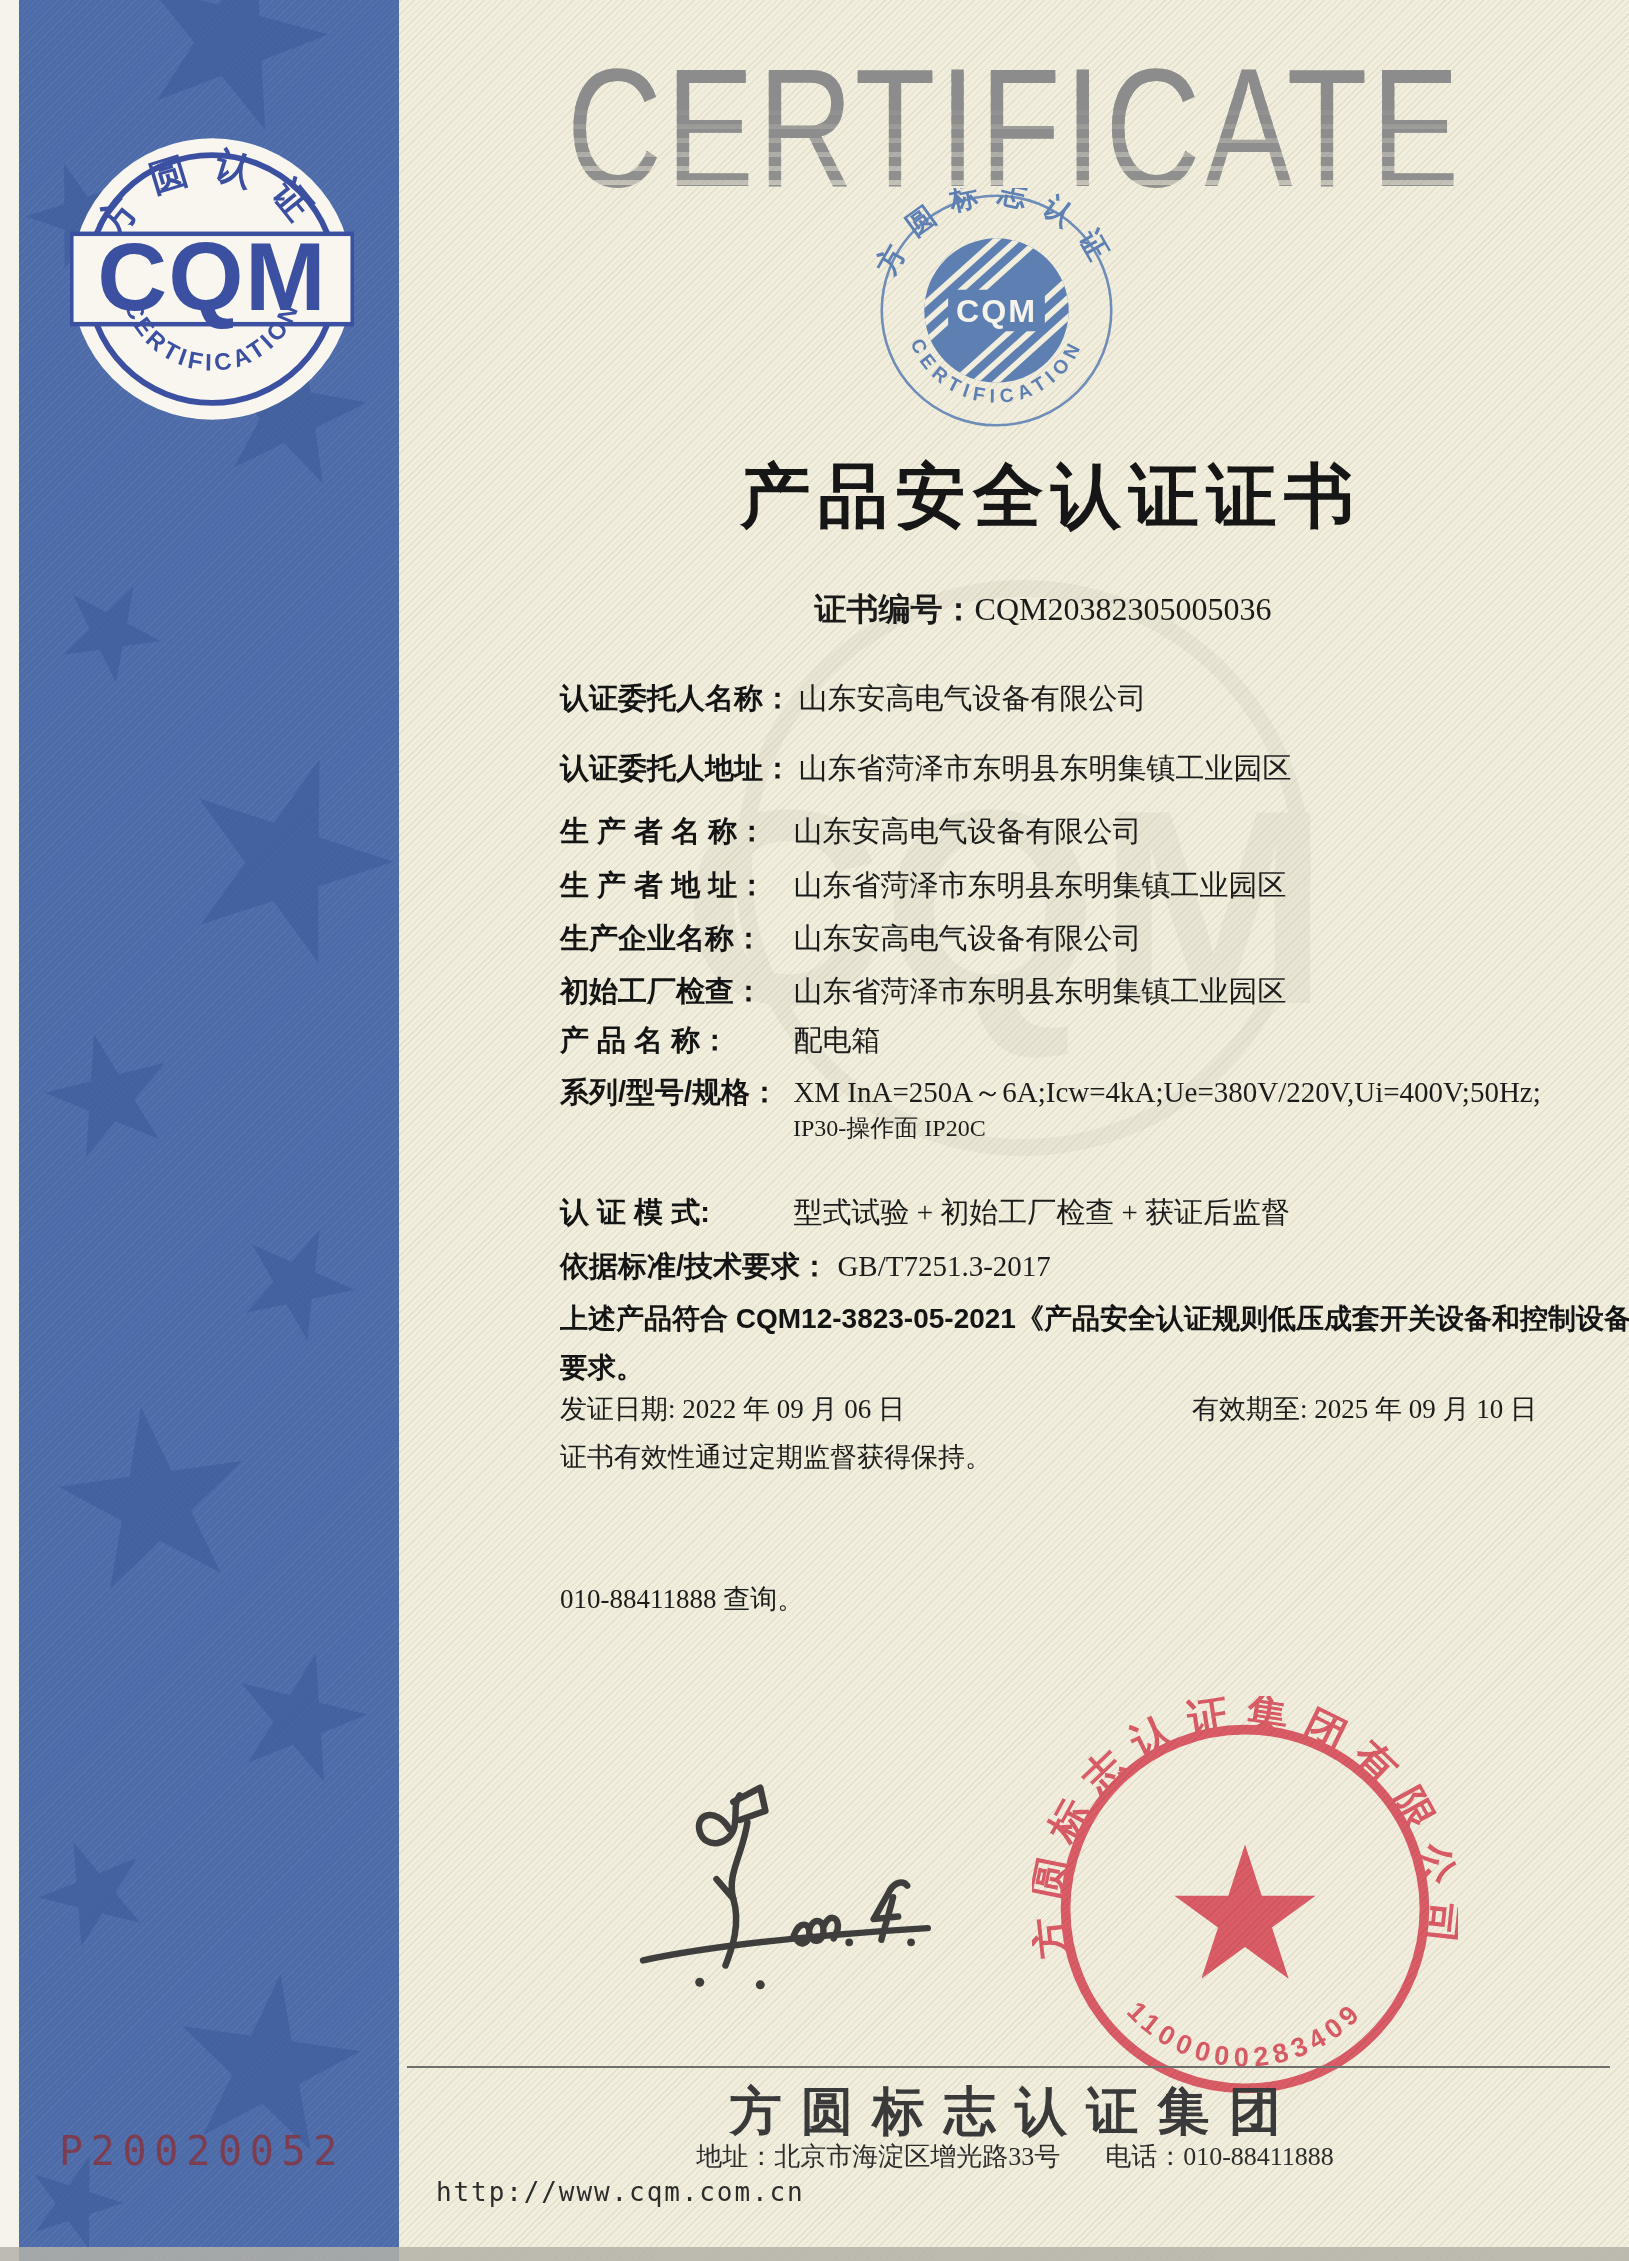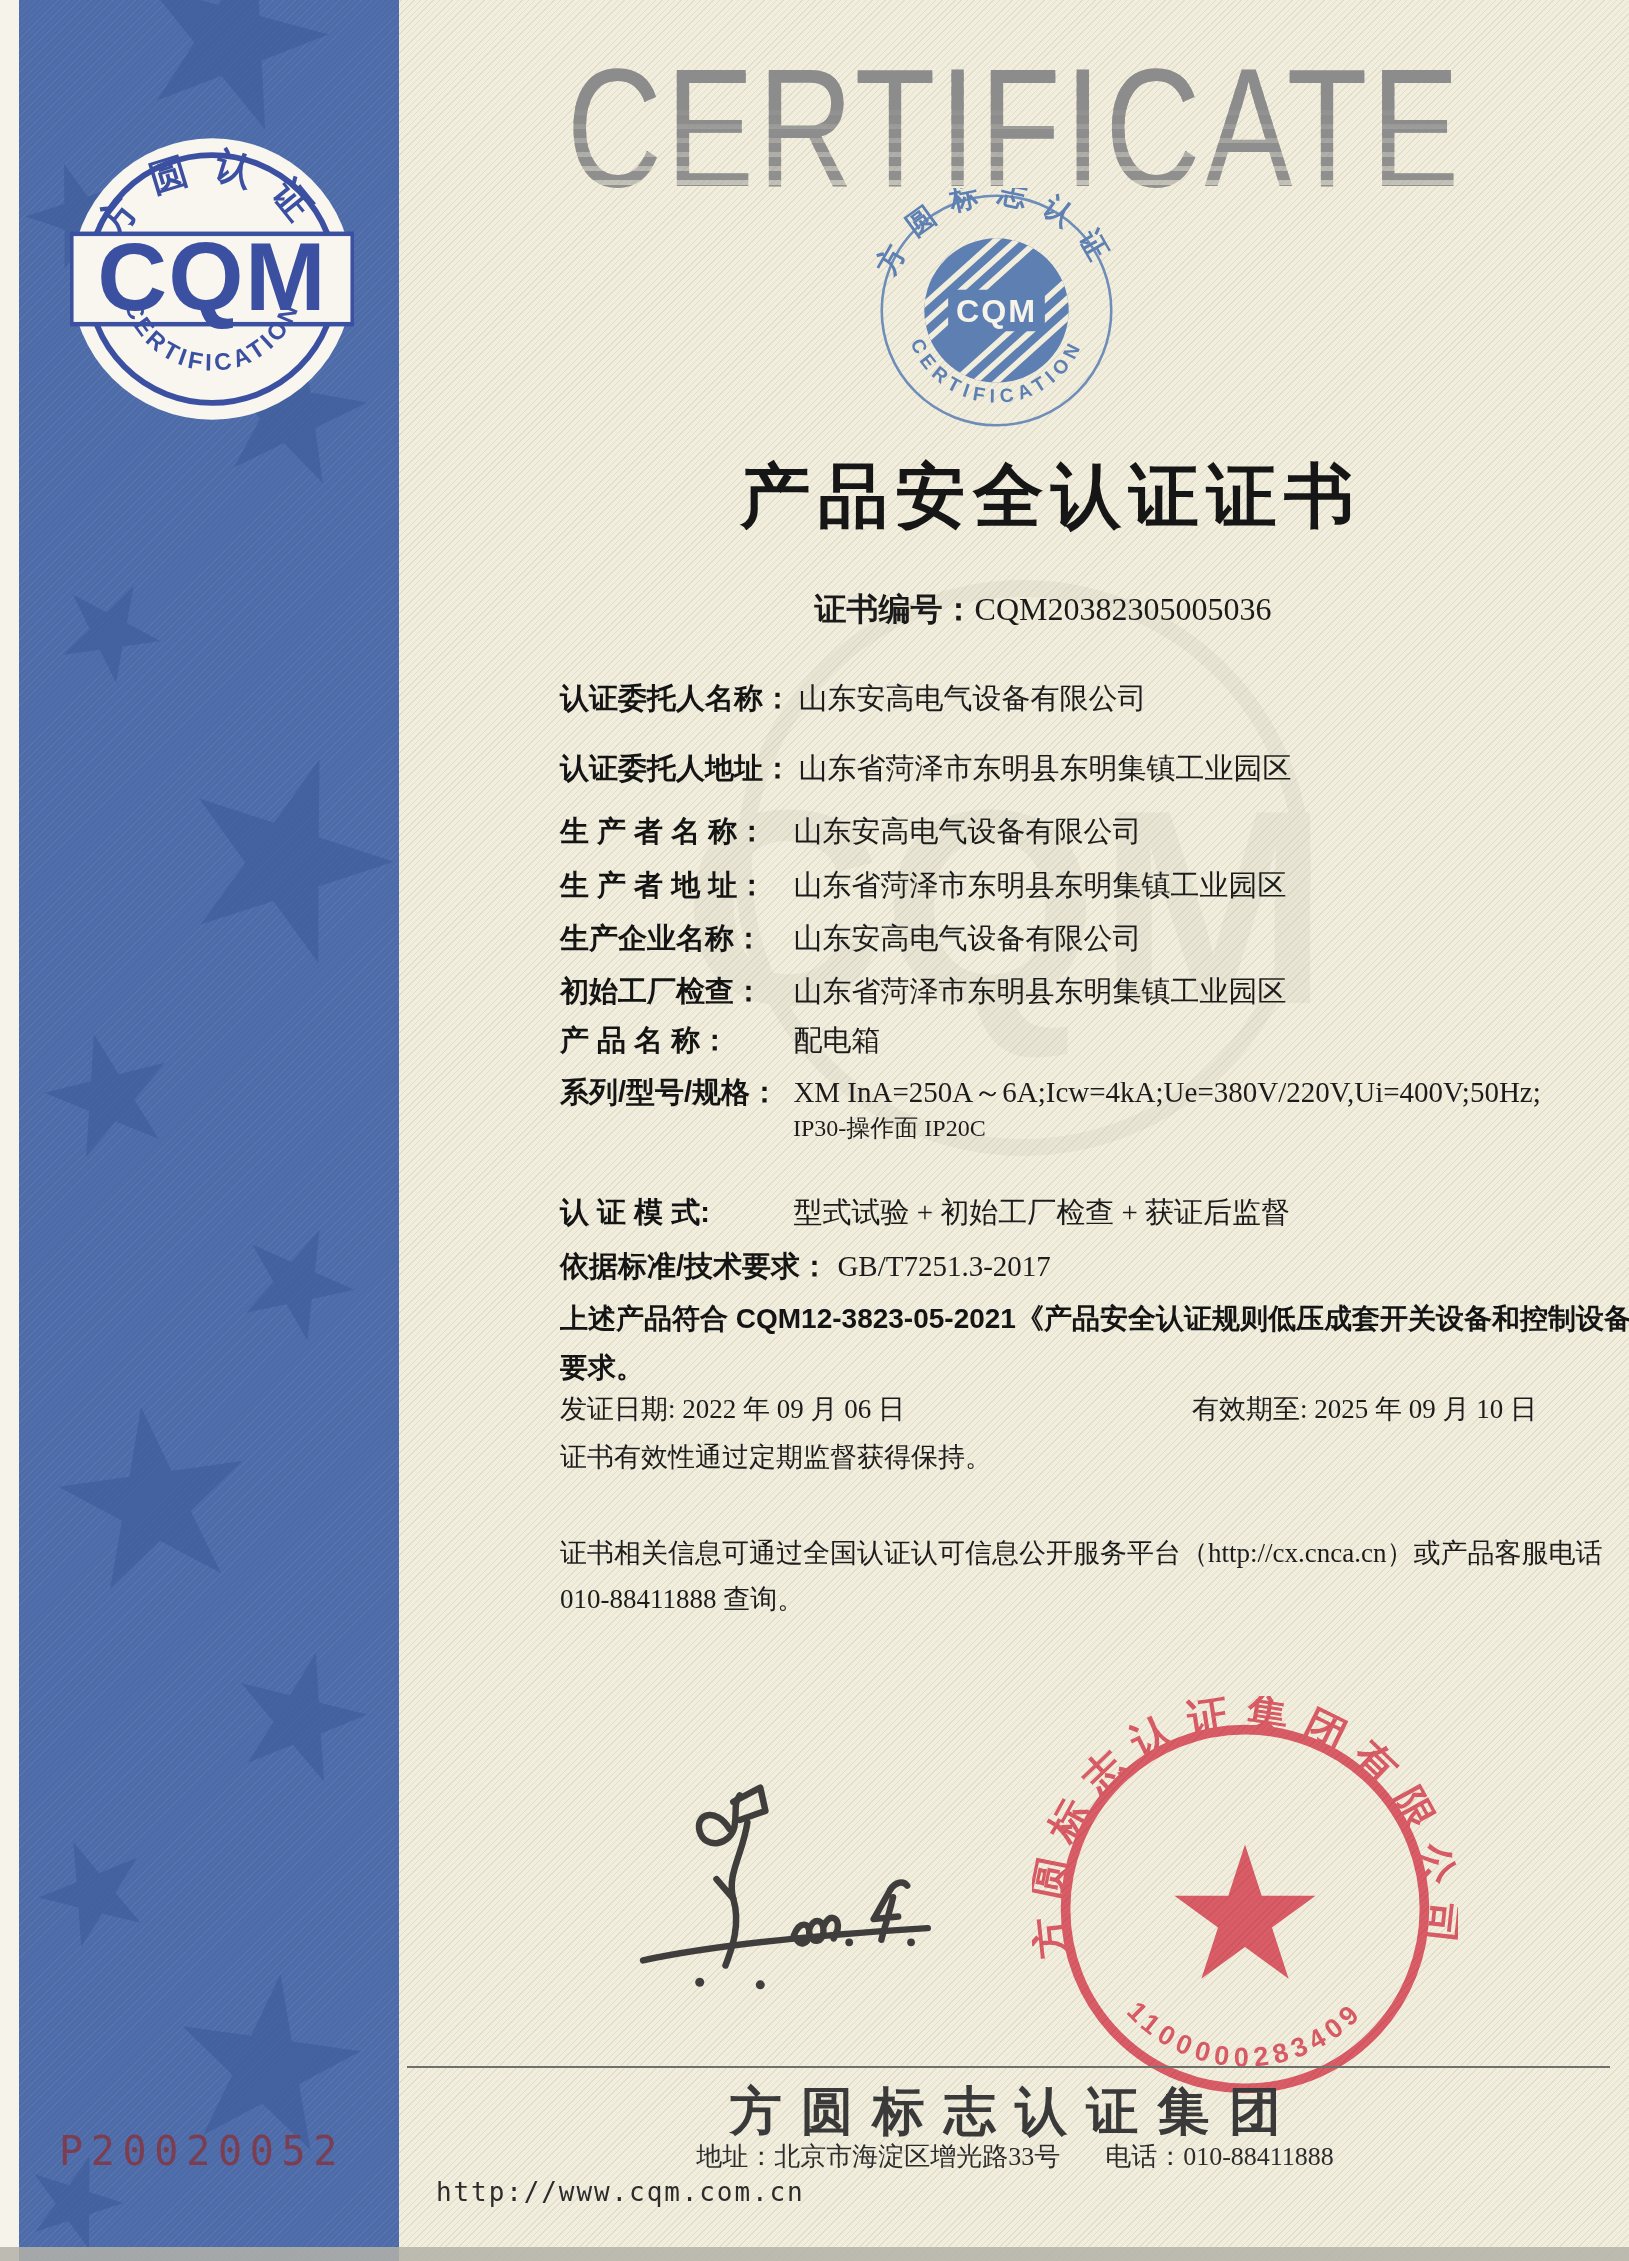"证书相关信息可通过全国认证认可信息公开服务平台（http://cx.cnca.c" div.plain { html: <div>证书相关信息可通过全国认证认可信息公开服务平台（http://cx.cnca.cn）或产品客服电话</div> -> none }
